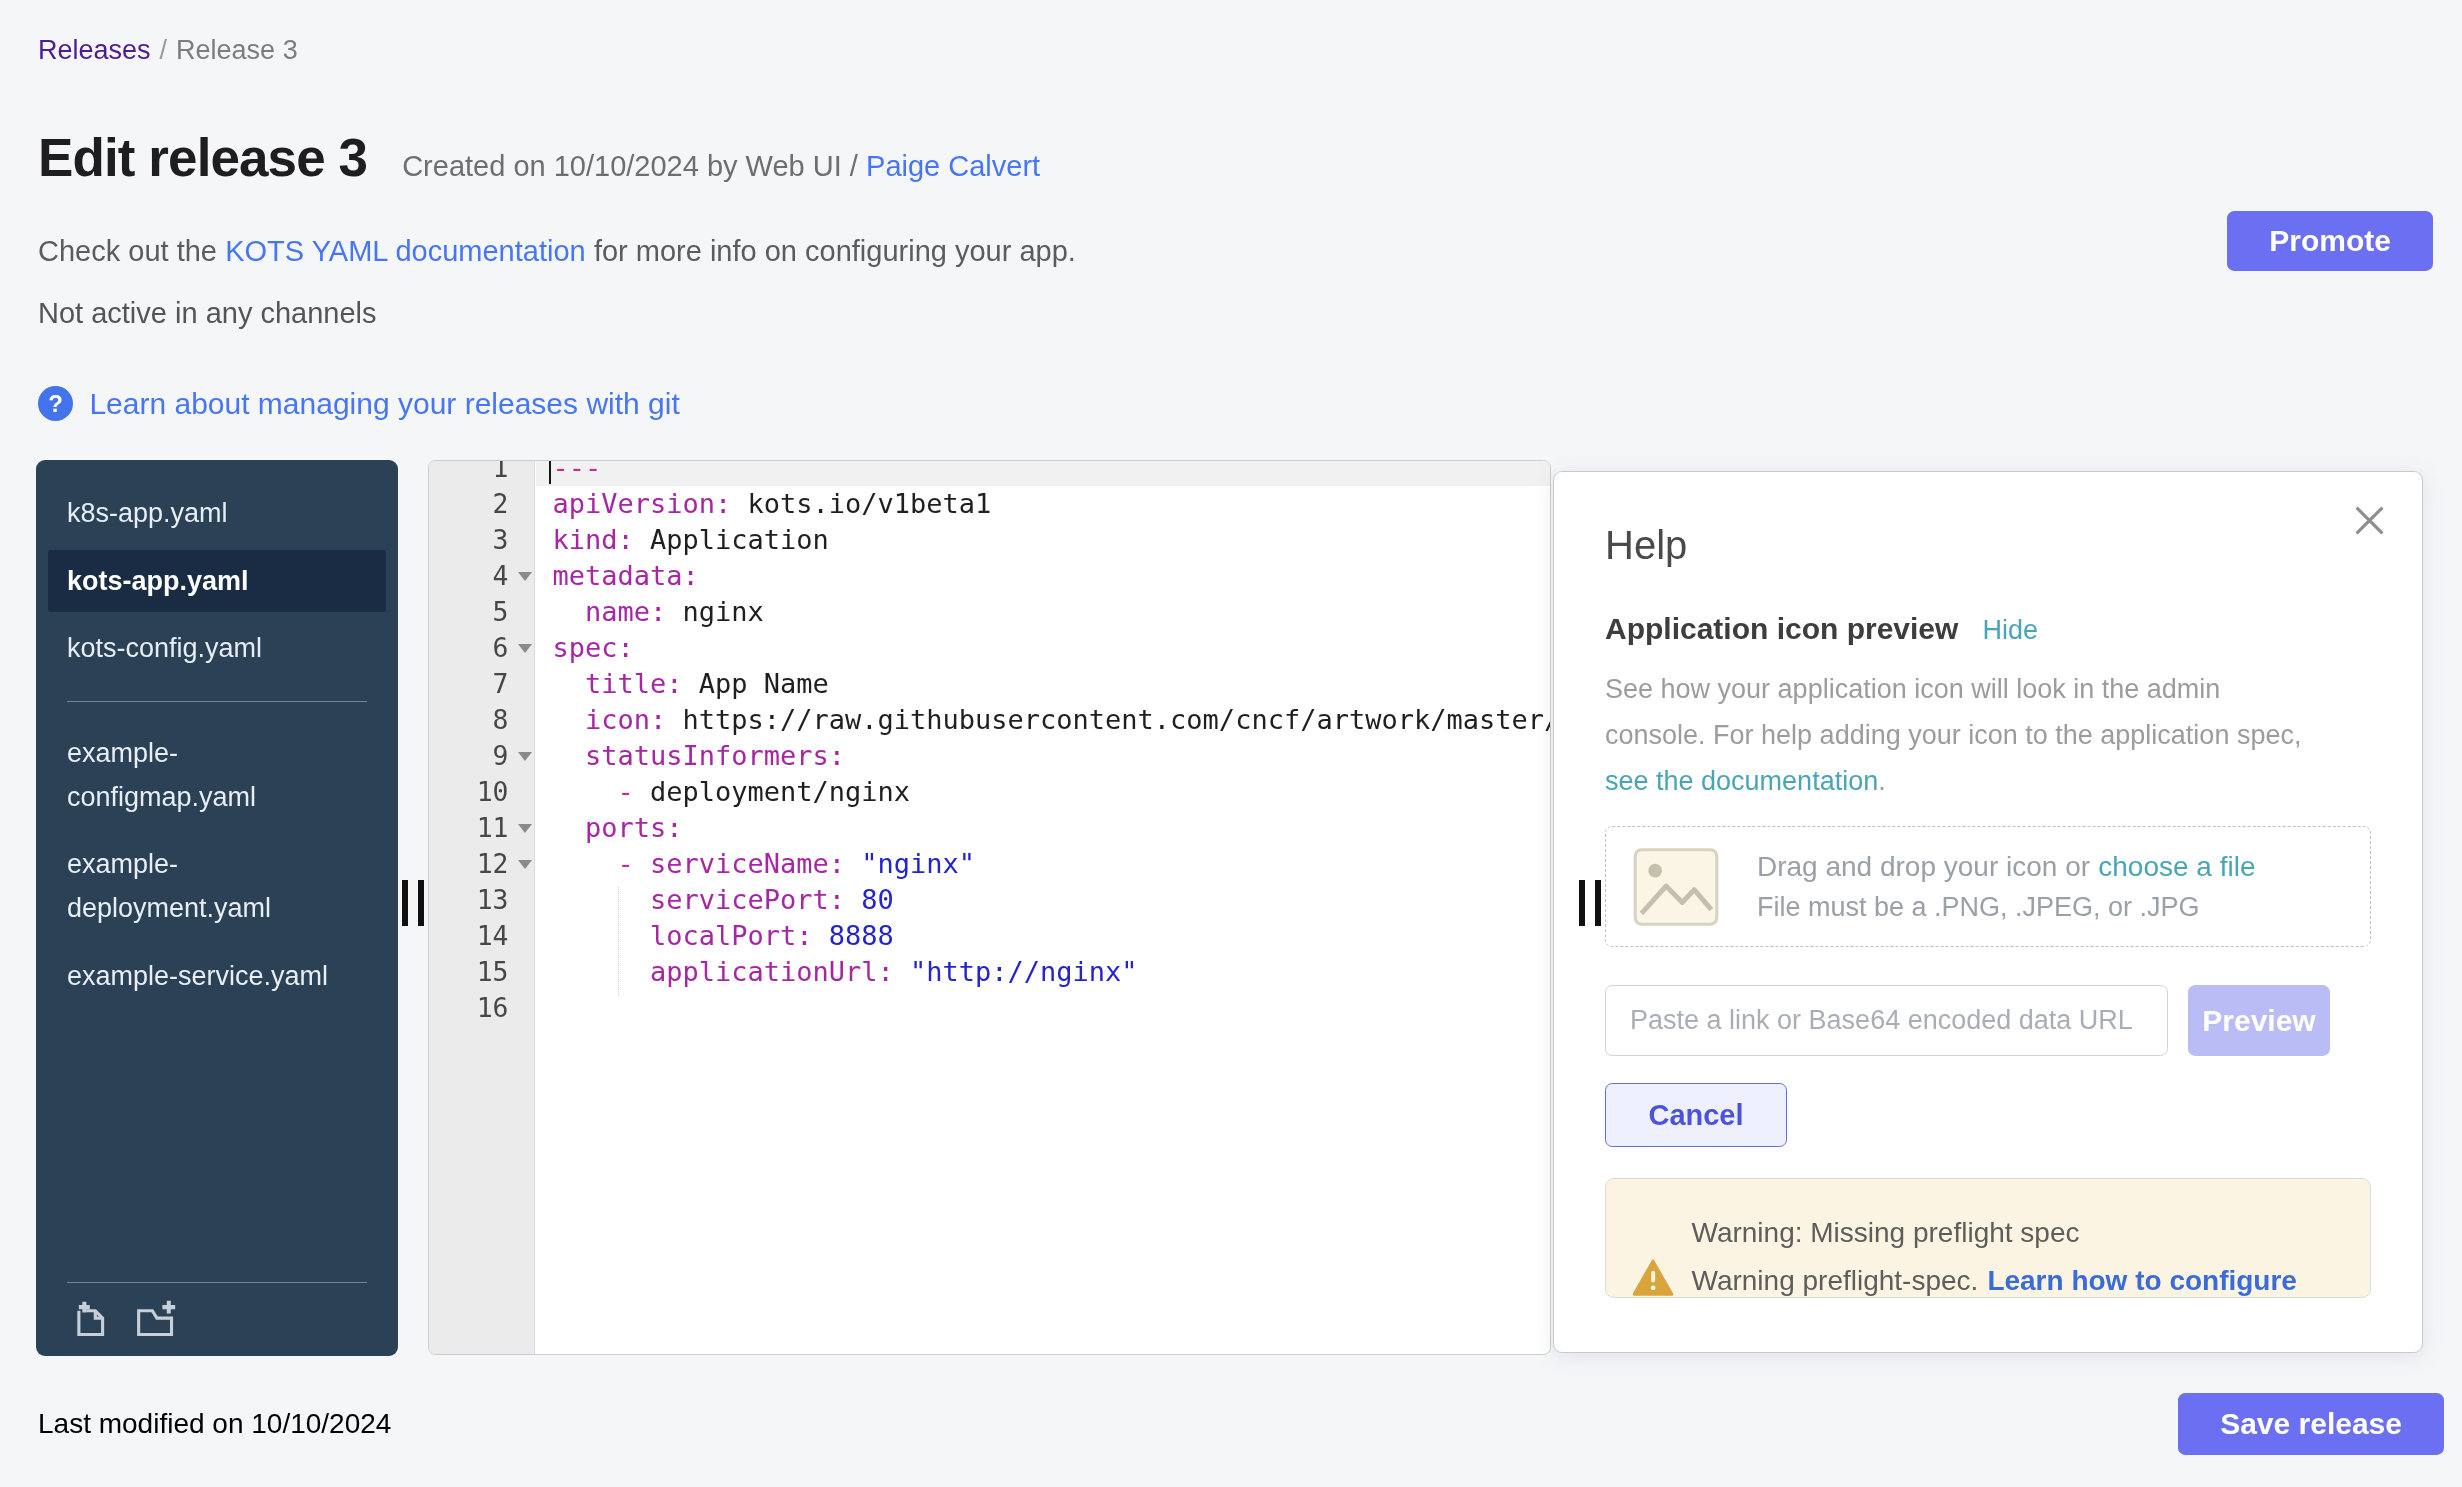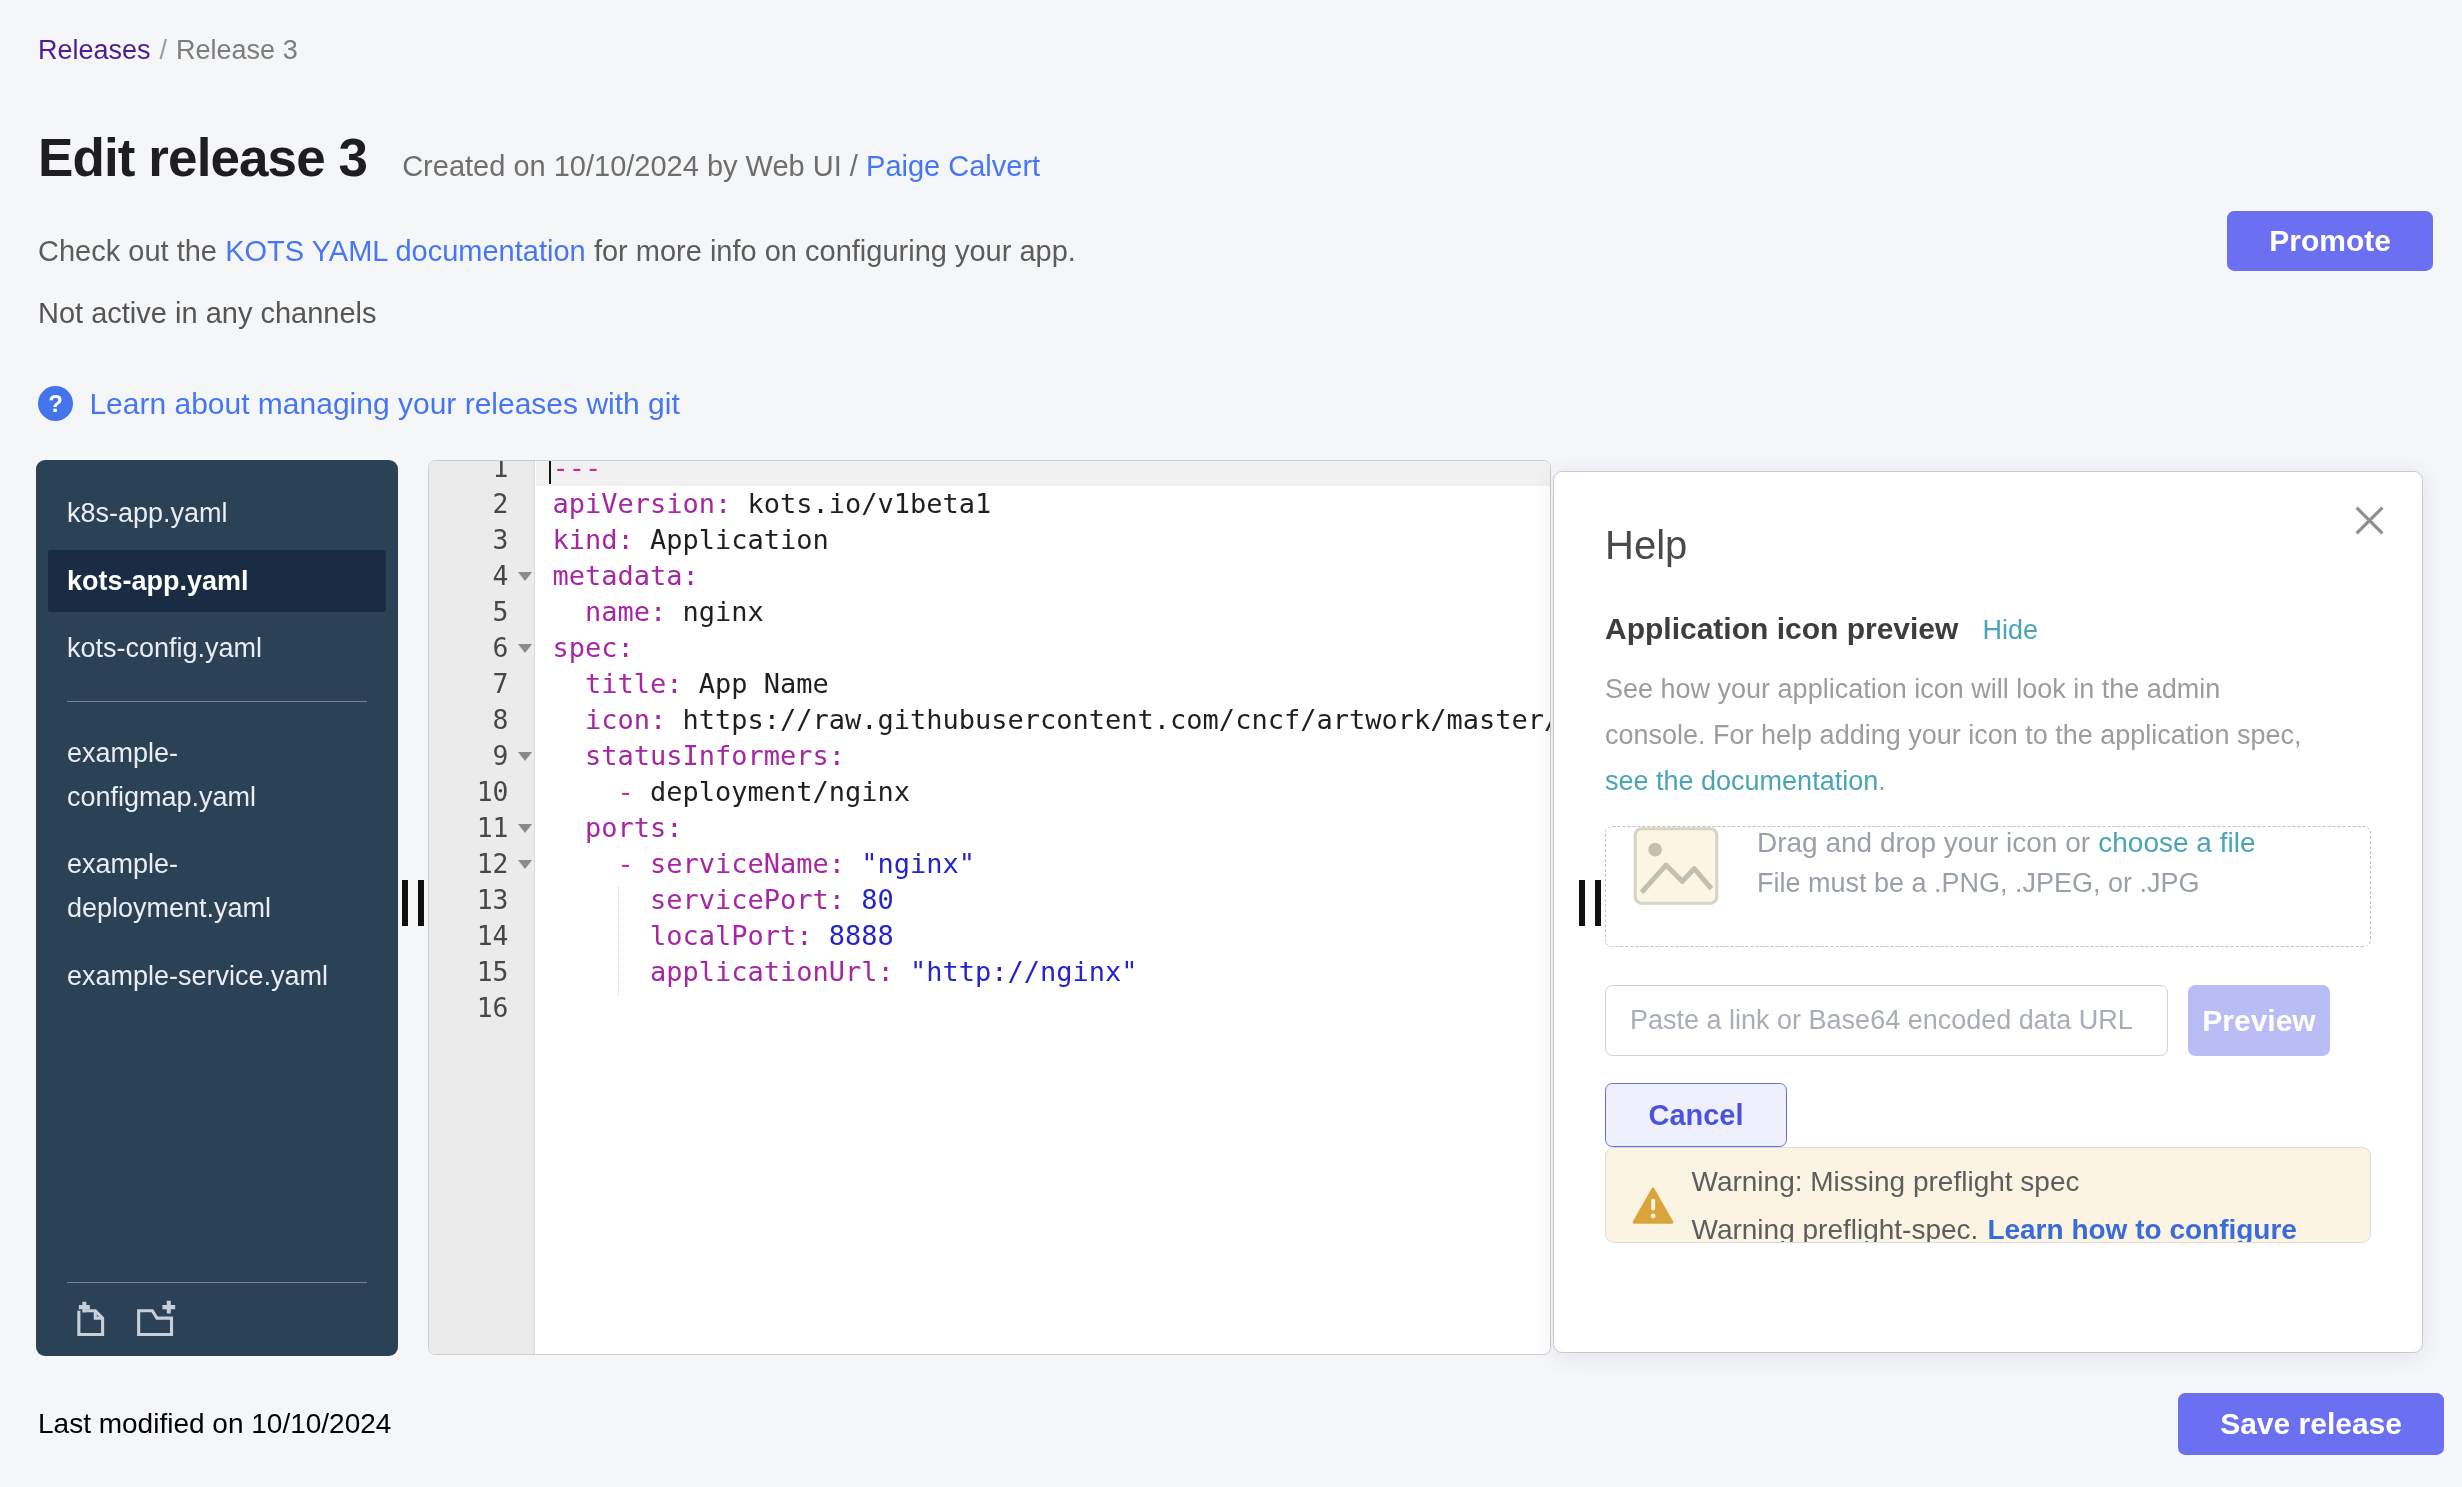"Drag and drop your icon" .dropzone { align-items: none -> center }
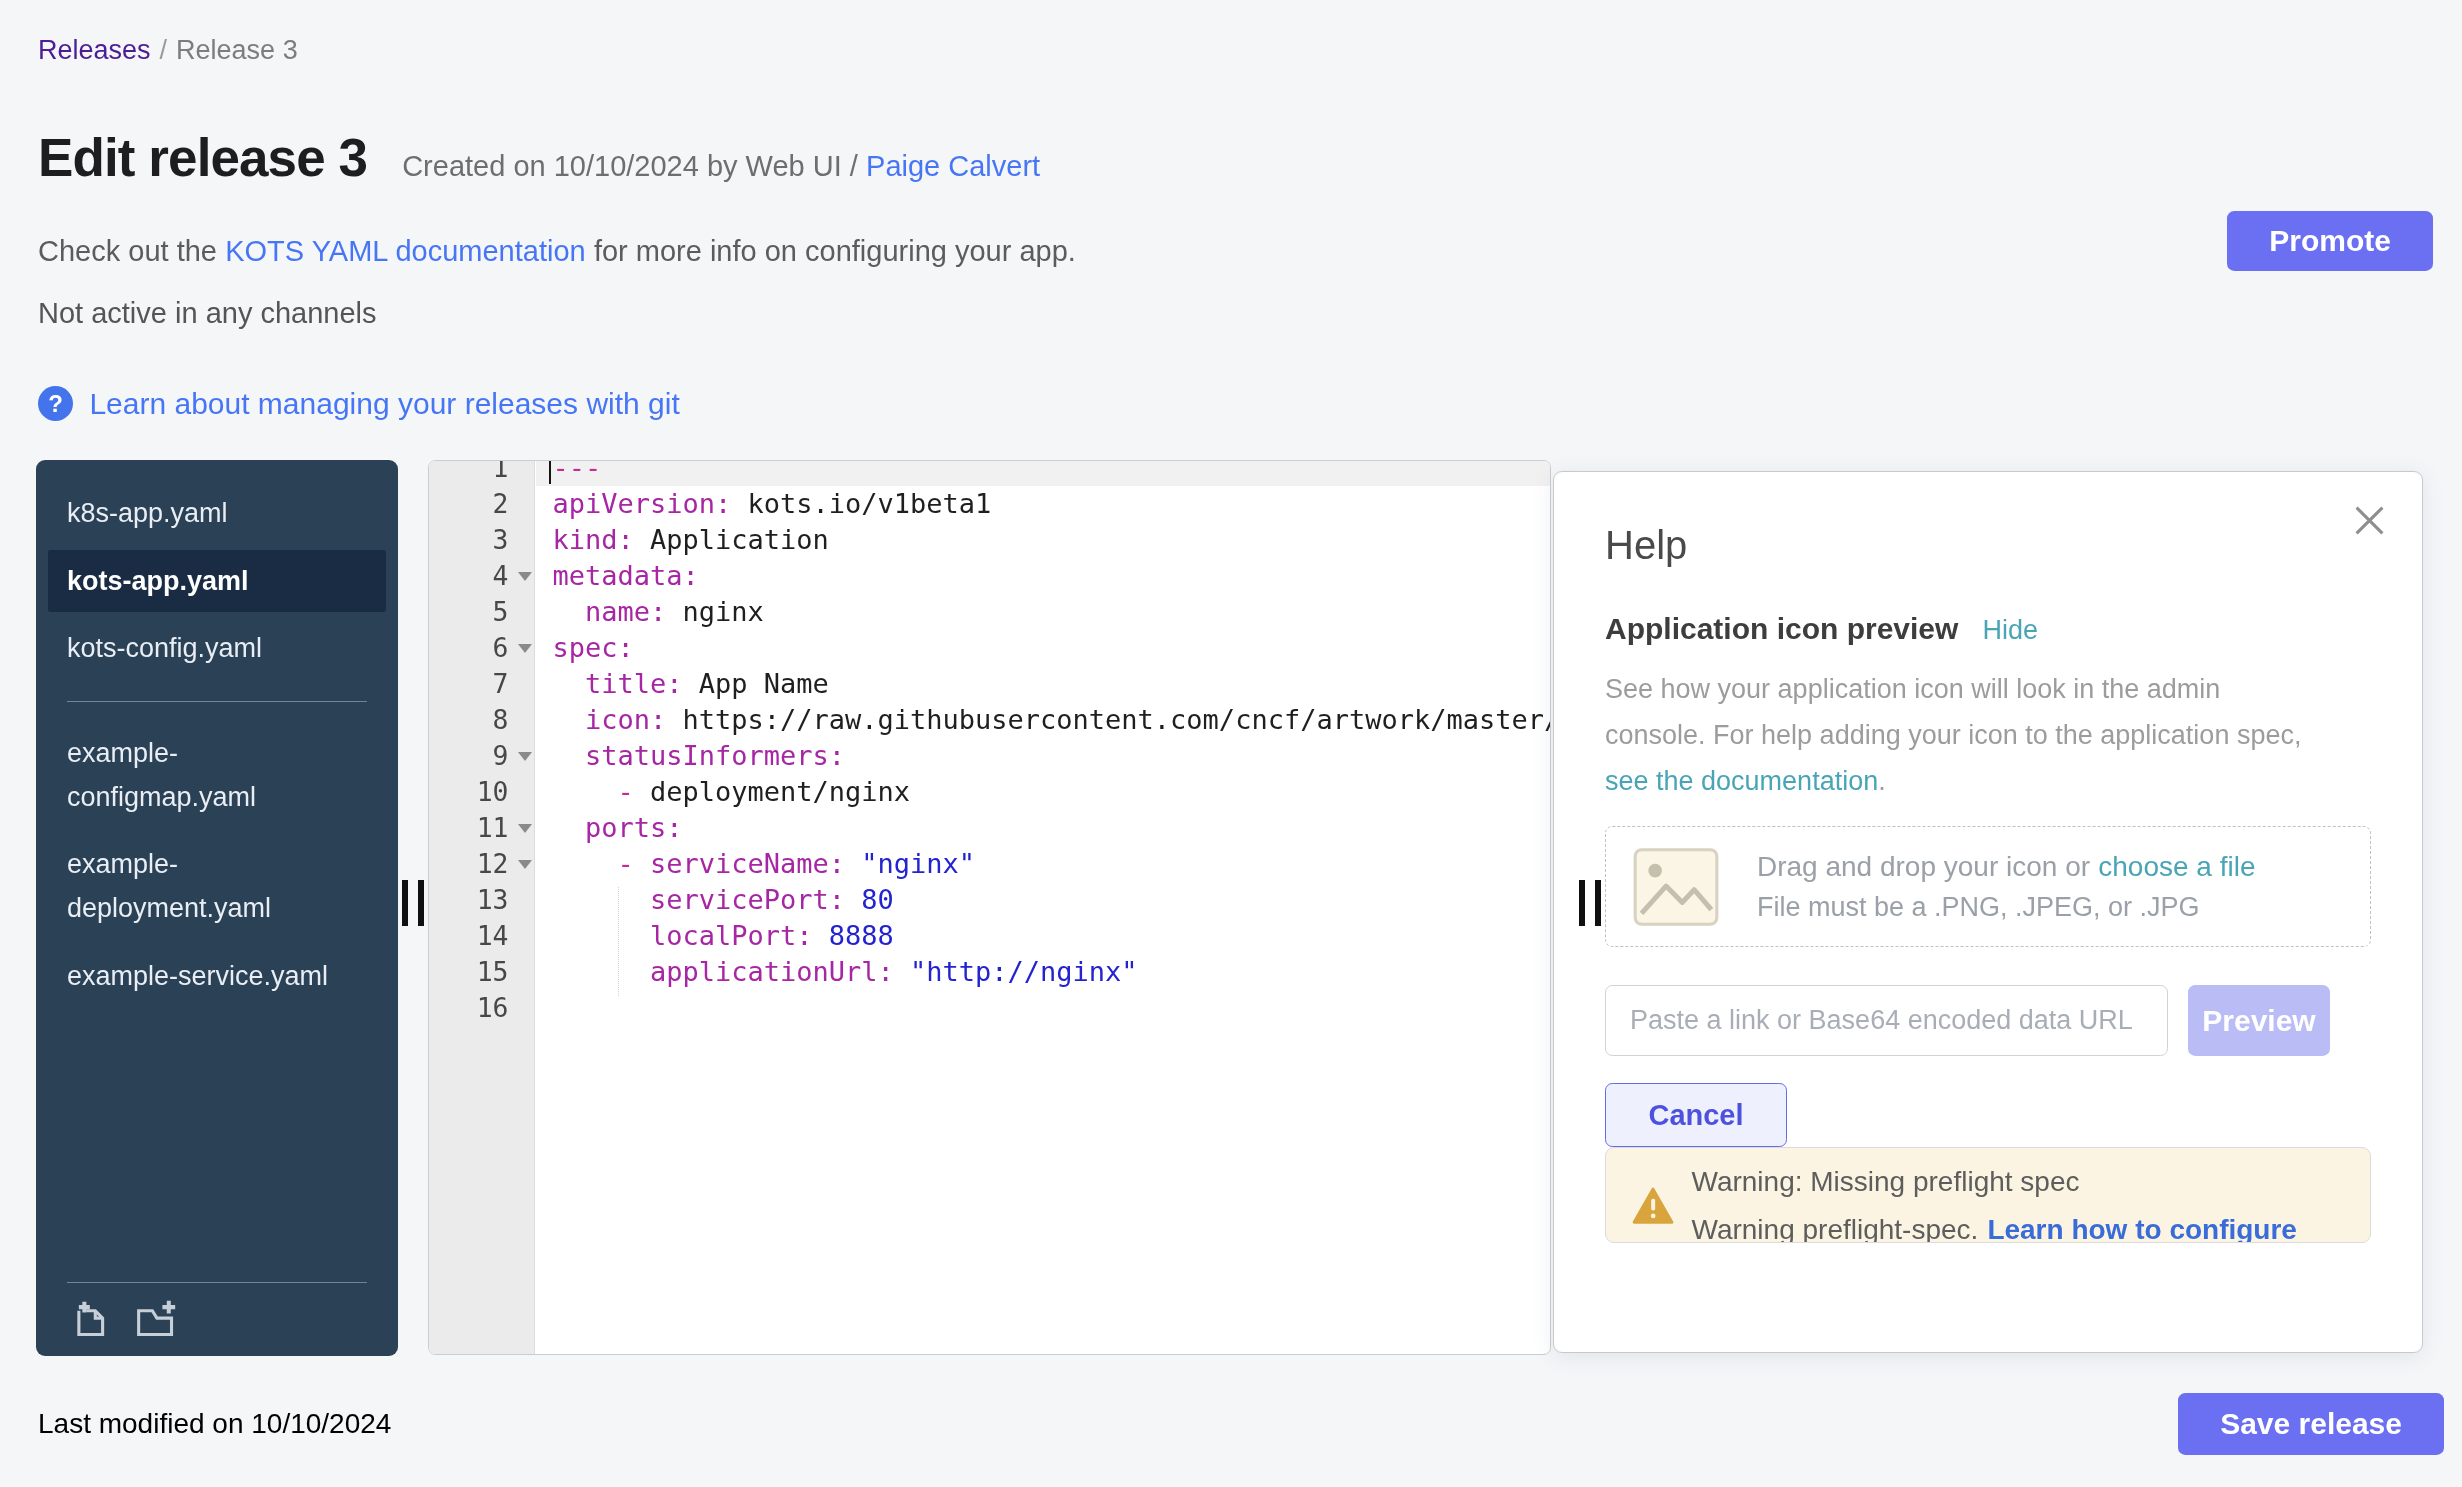"Warning: Missing preflight spec" .warning-box { align-items: center -> flex-end; height: 96px -> 120px; margin-top: none -> 31px }
